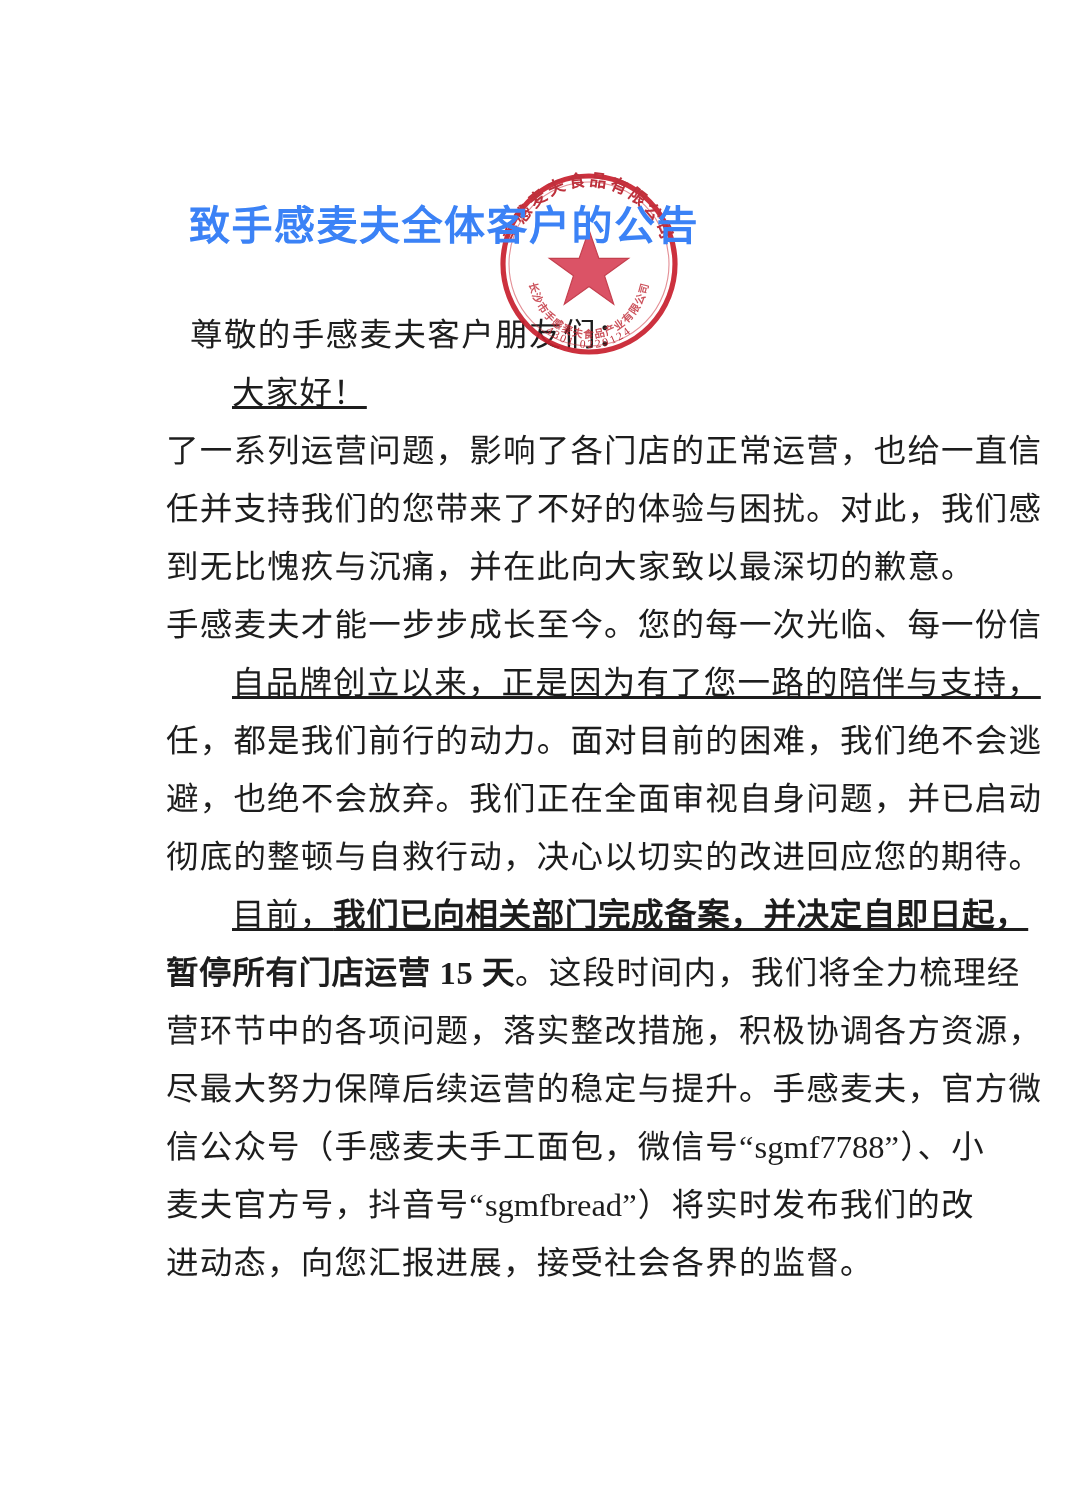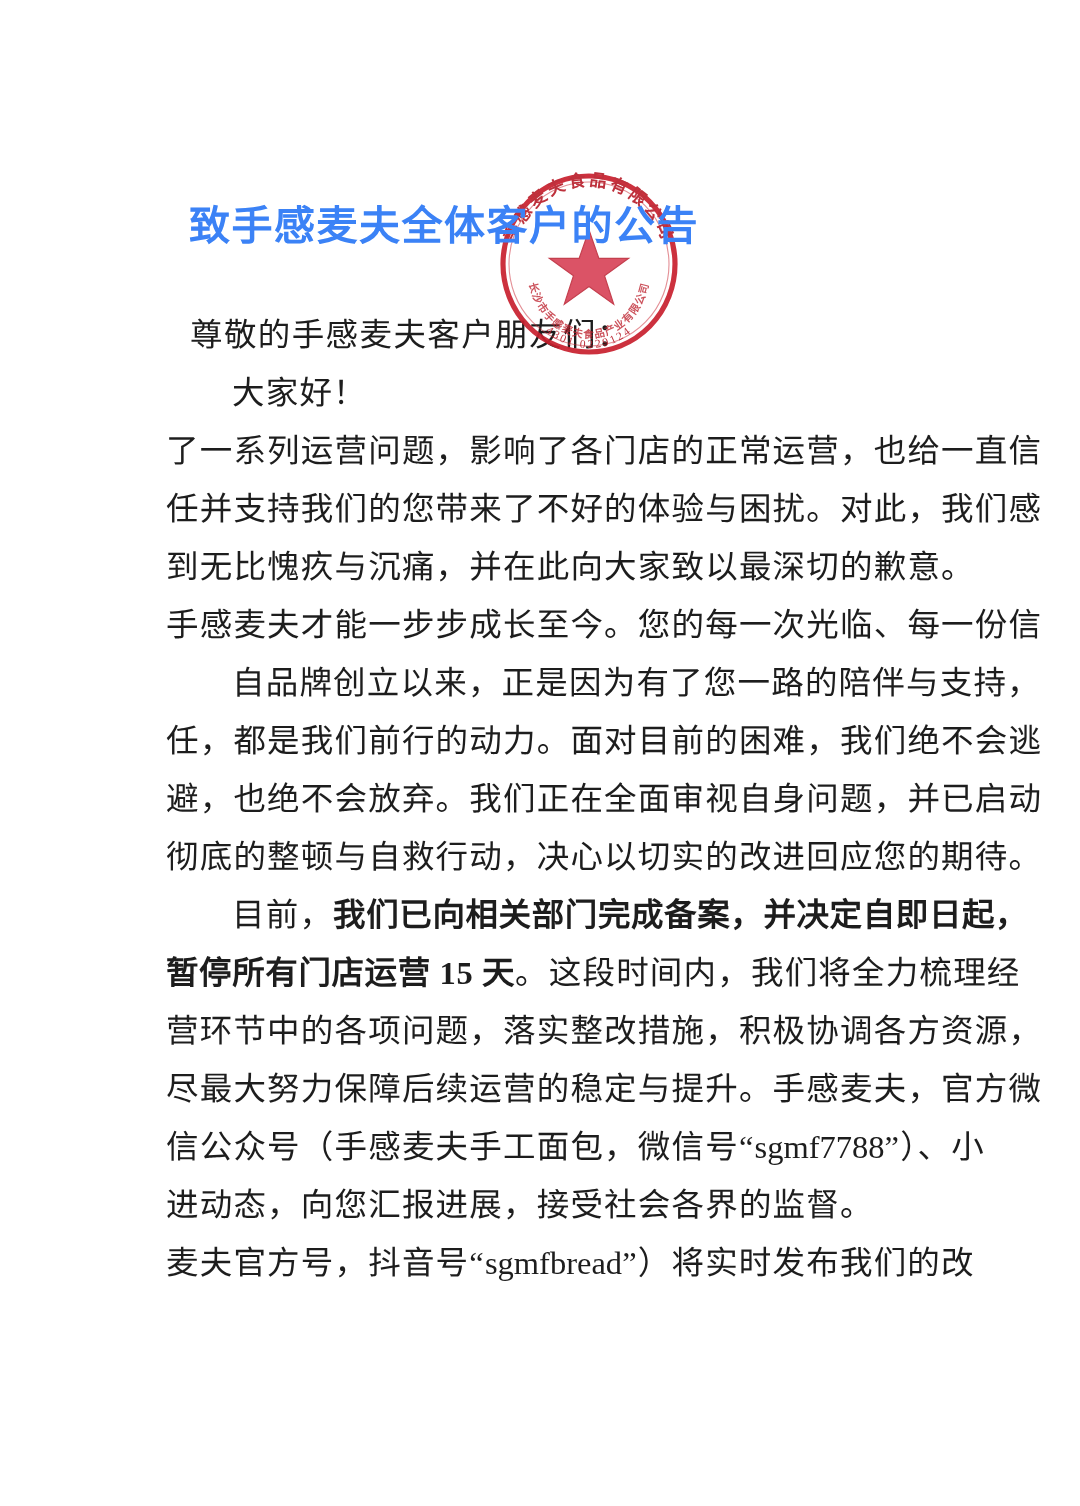"大家好！" .indent-2 { text-decoration: none -> underline }
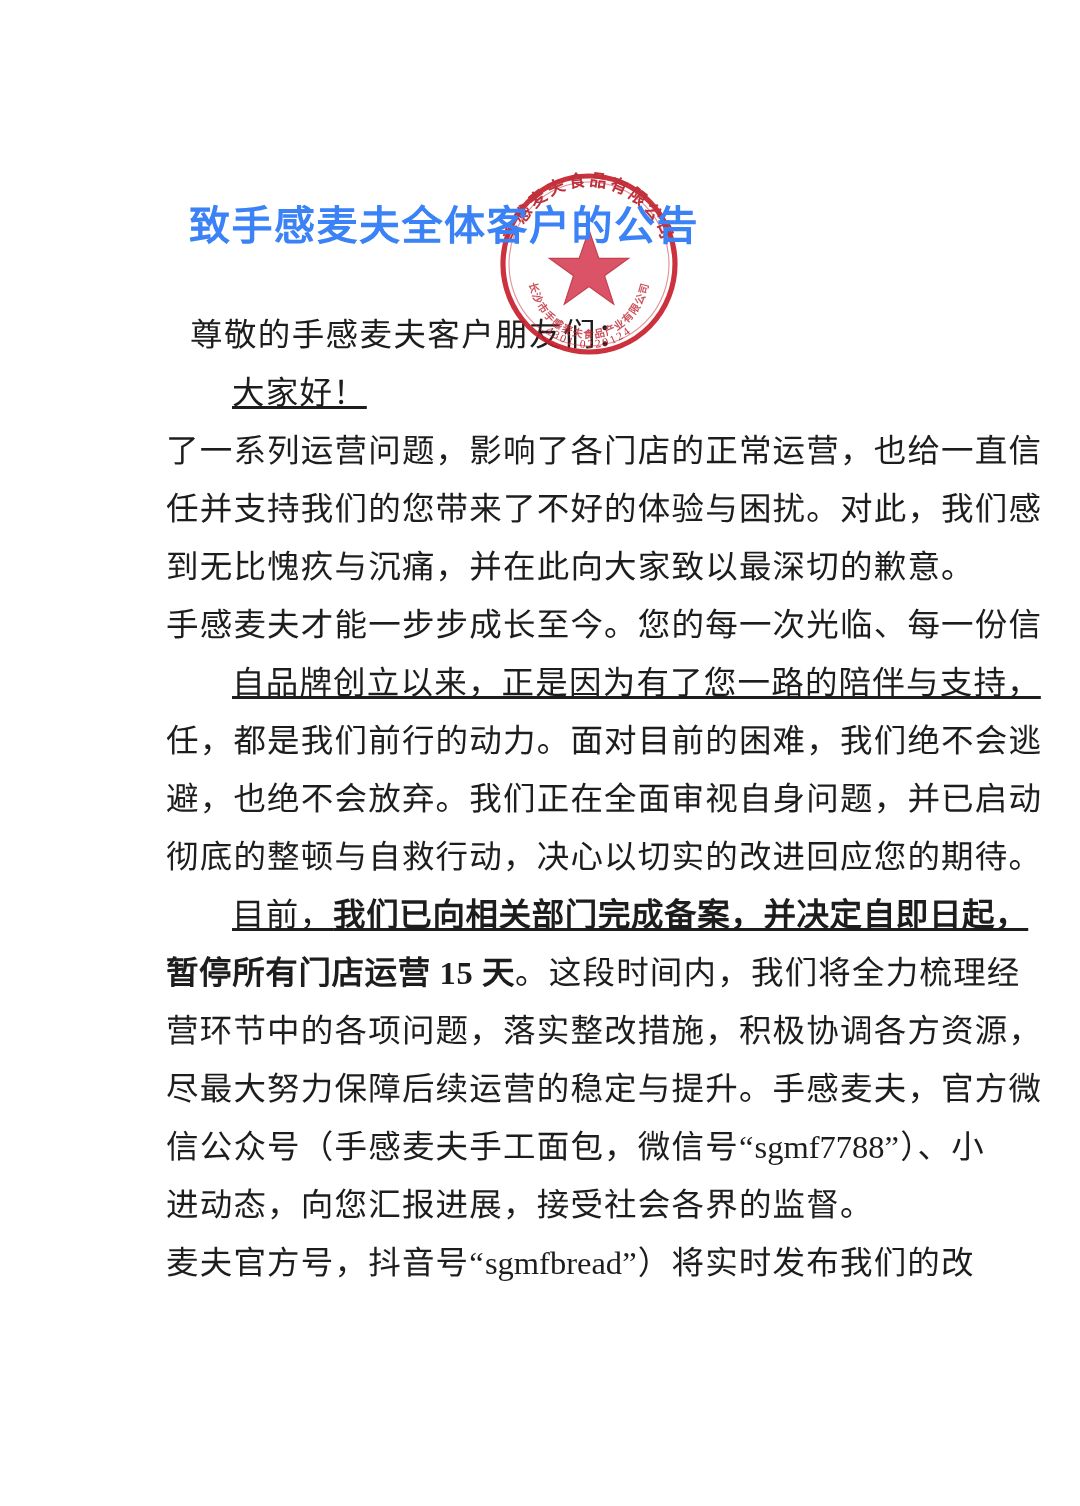"进动态，向您汇报进展，接受社会各界的监督。" div.line { order: before "麦夫官方号，抖音号“sgmfbread”）将实时发布我们的改" -> after "麦夫官方号，抖音号“sgmfbread”）将实时发布我们的改" }
